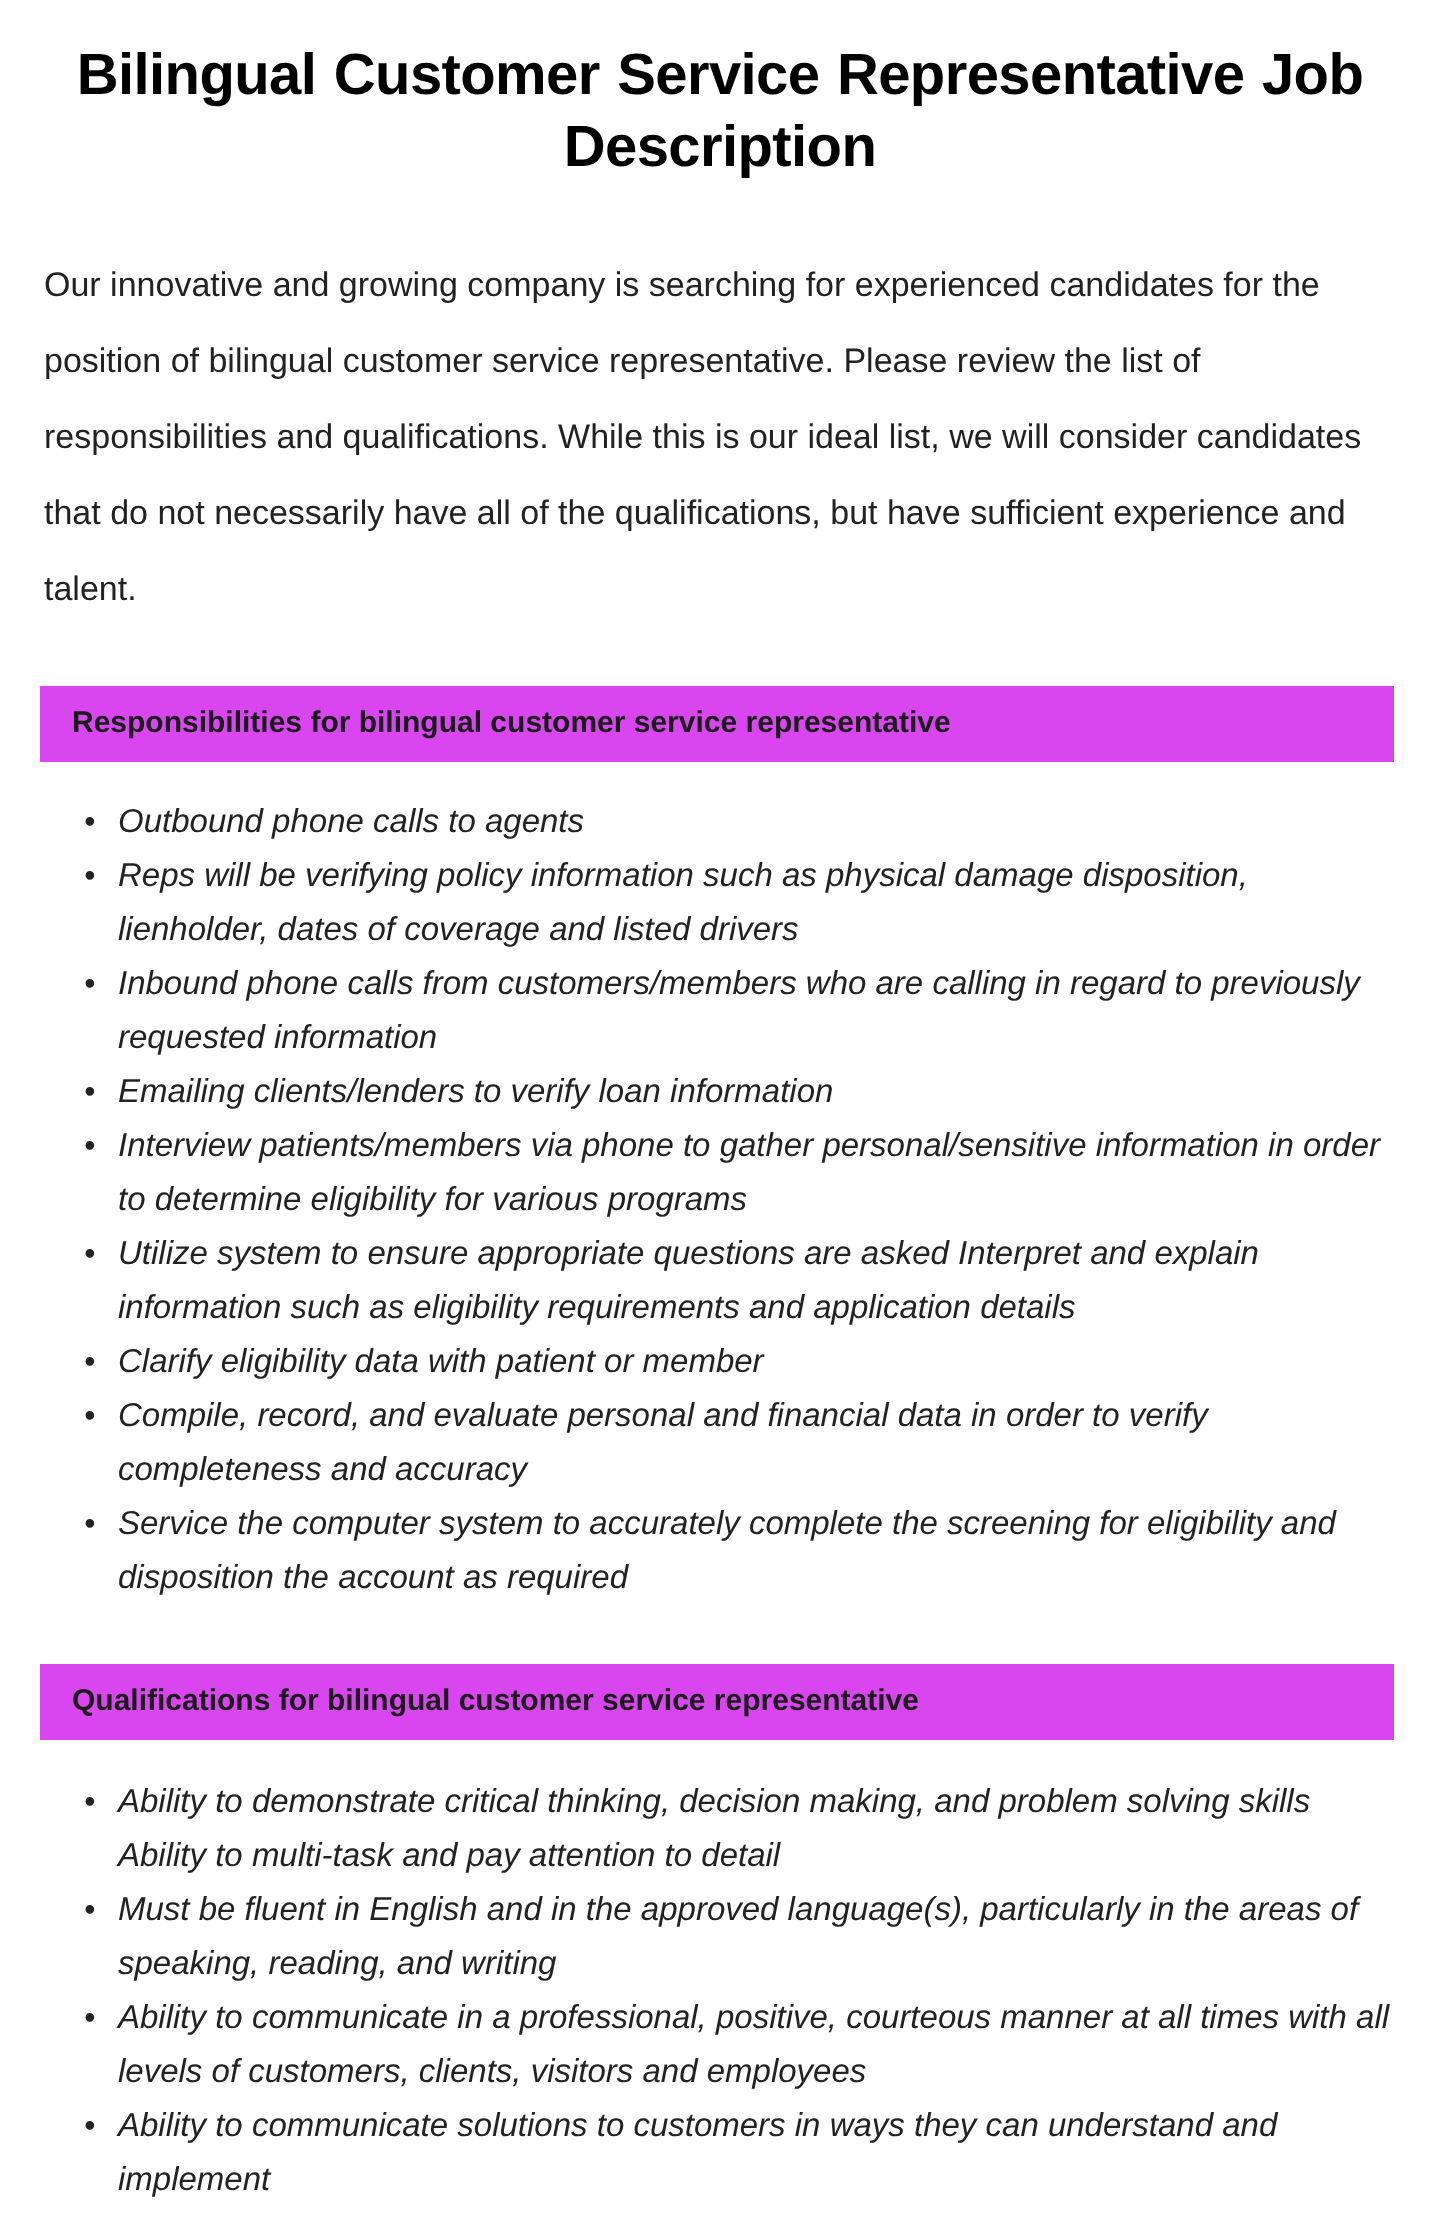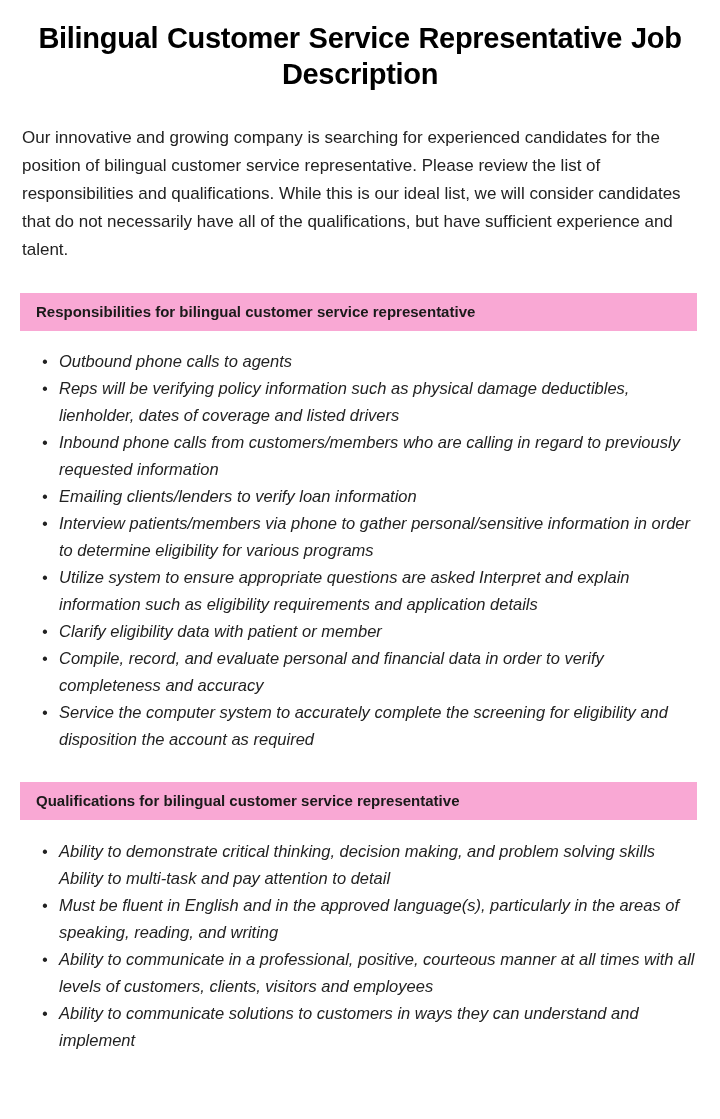"Our innovative and growing company" .intro { line-height: 28px -> 38px }
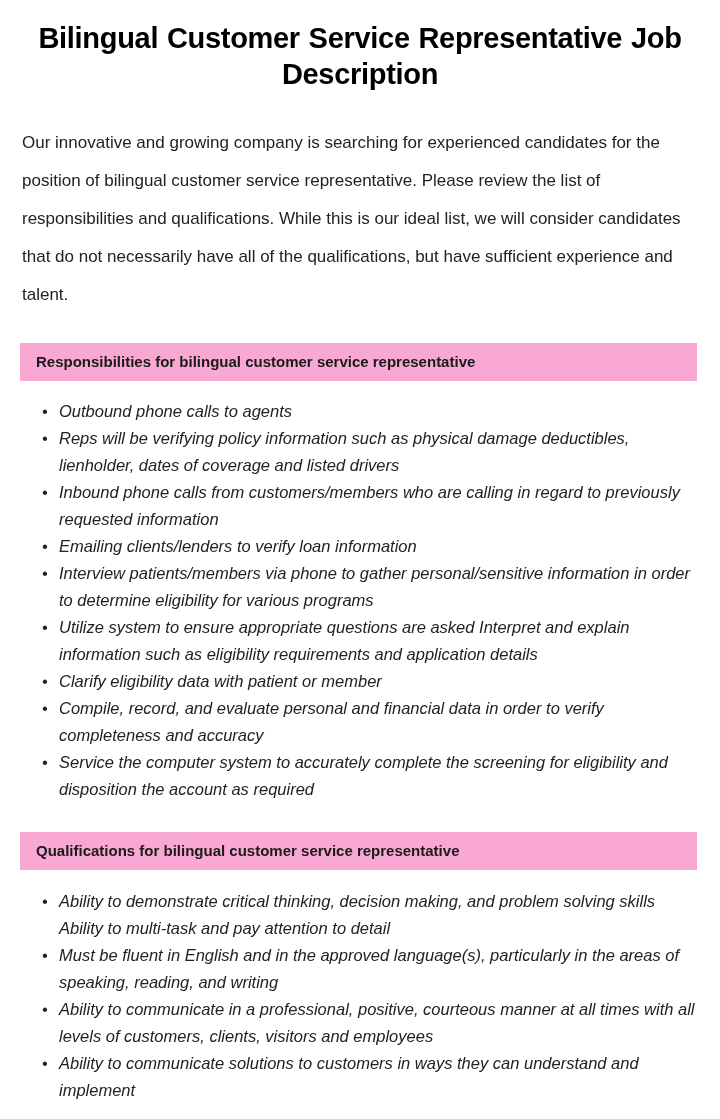"Responsibilities for bilingual customer" .section-header { background: #f9a8d4 -> #d946ef }
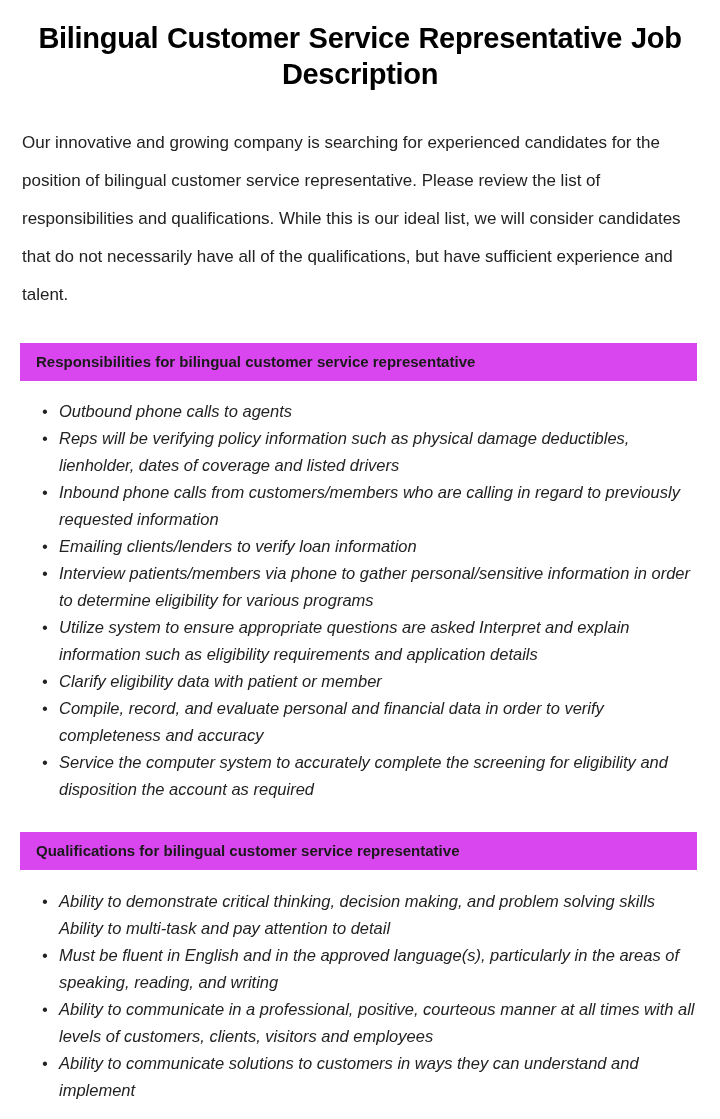"Reps will be verifying policy" li { text: deductibles -> disposition }
